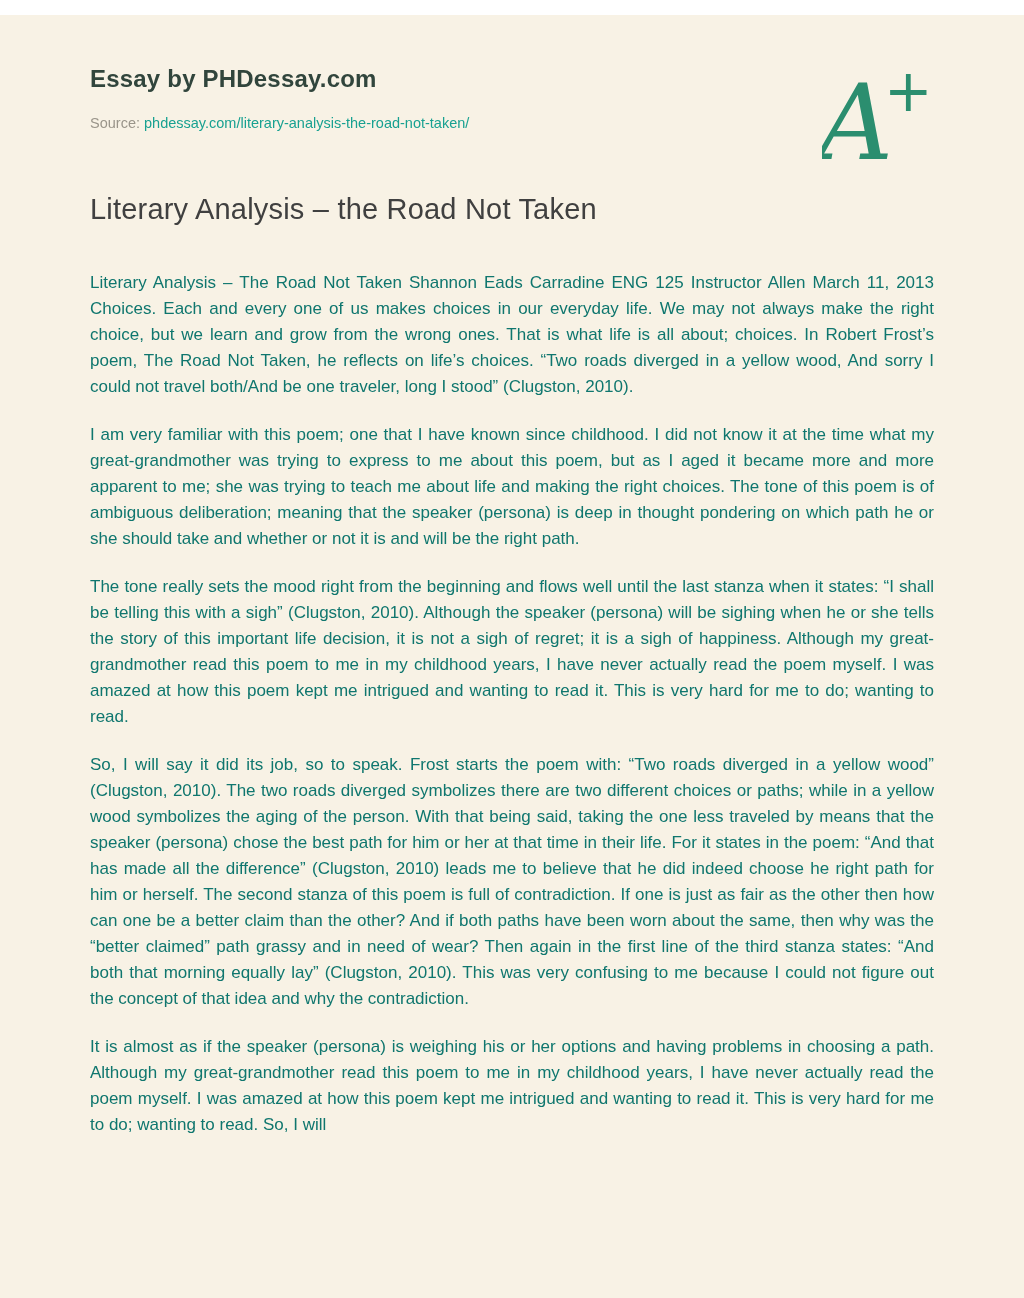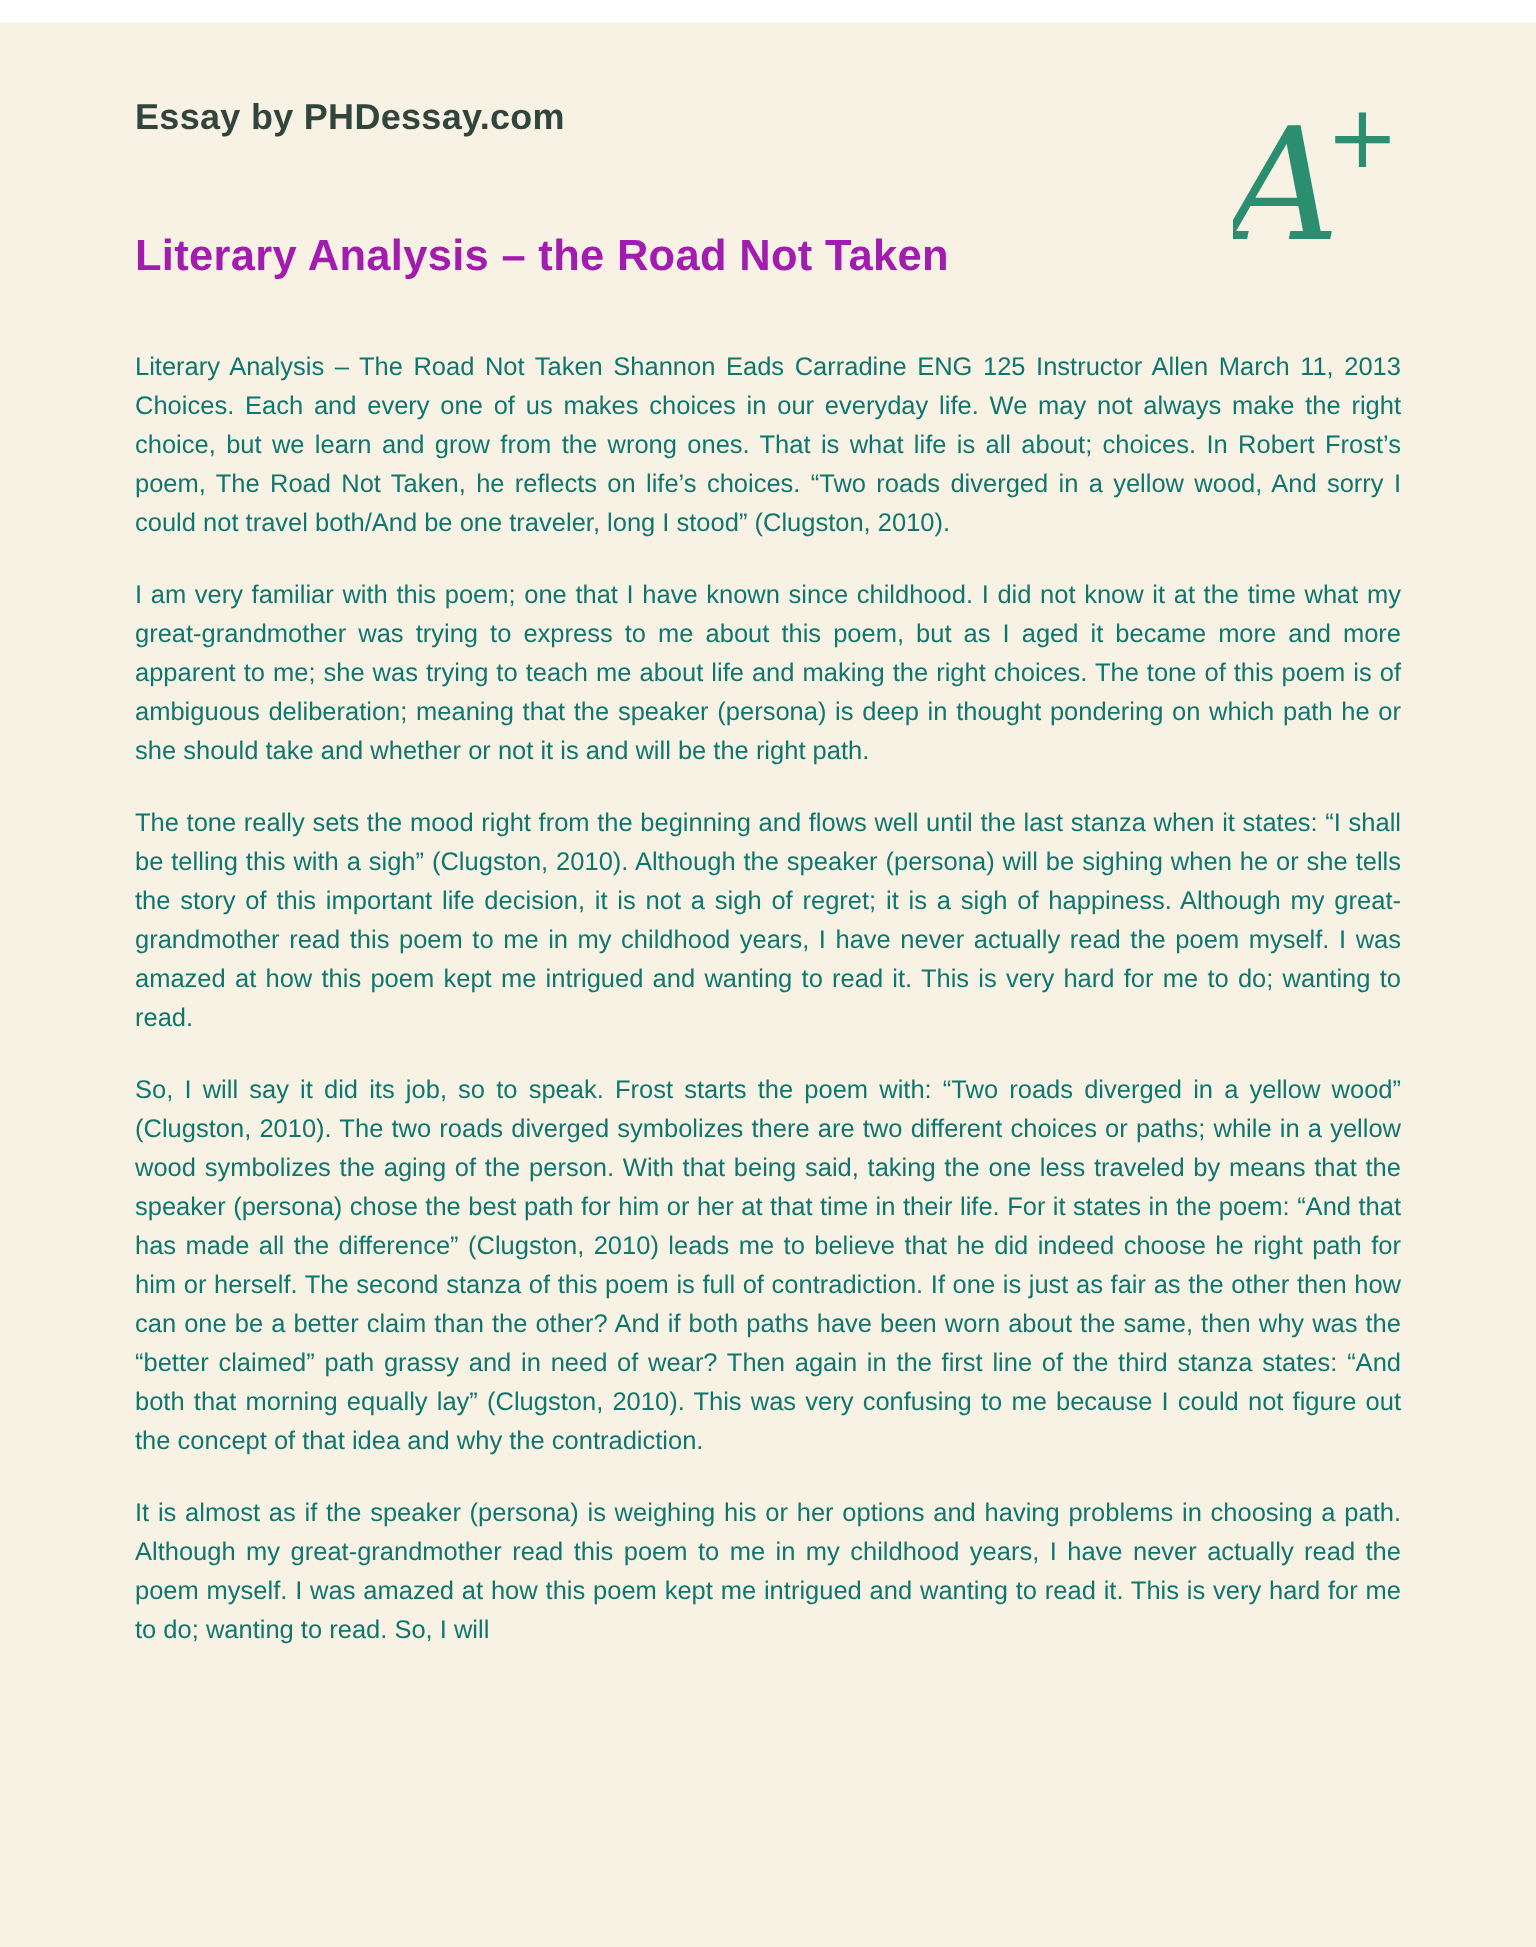"Source:" div.source-line { html: none -> <div> <span>Source:</span> <a>phdessay.com/literary-analysis-the-road-not-taken/</a> </div> }
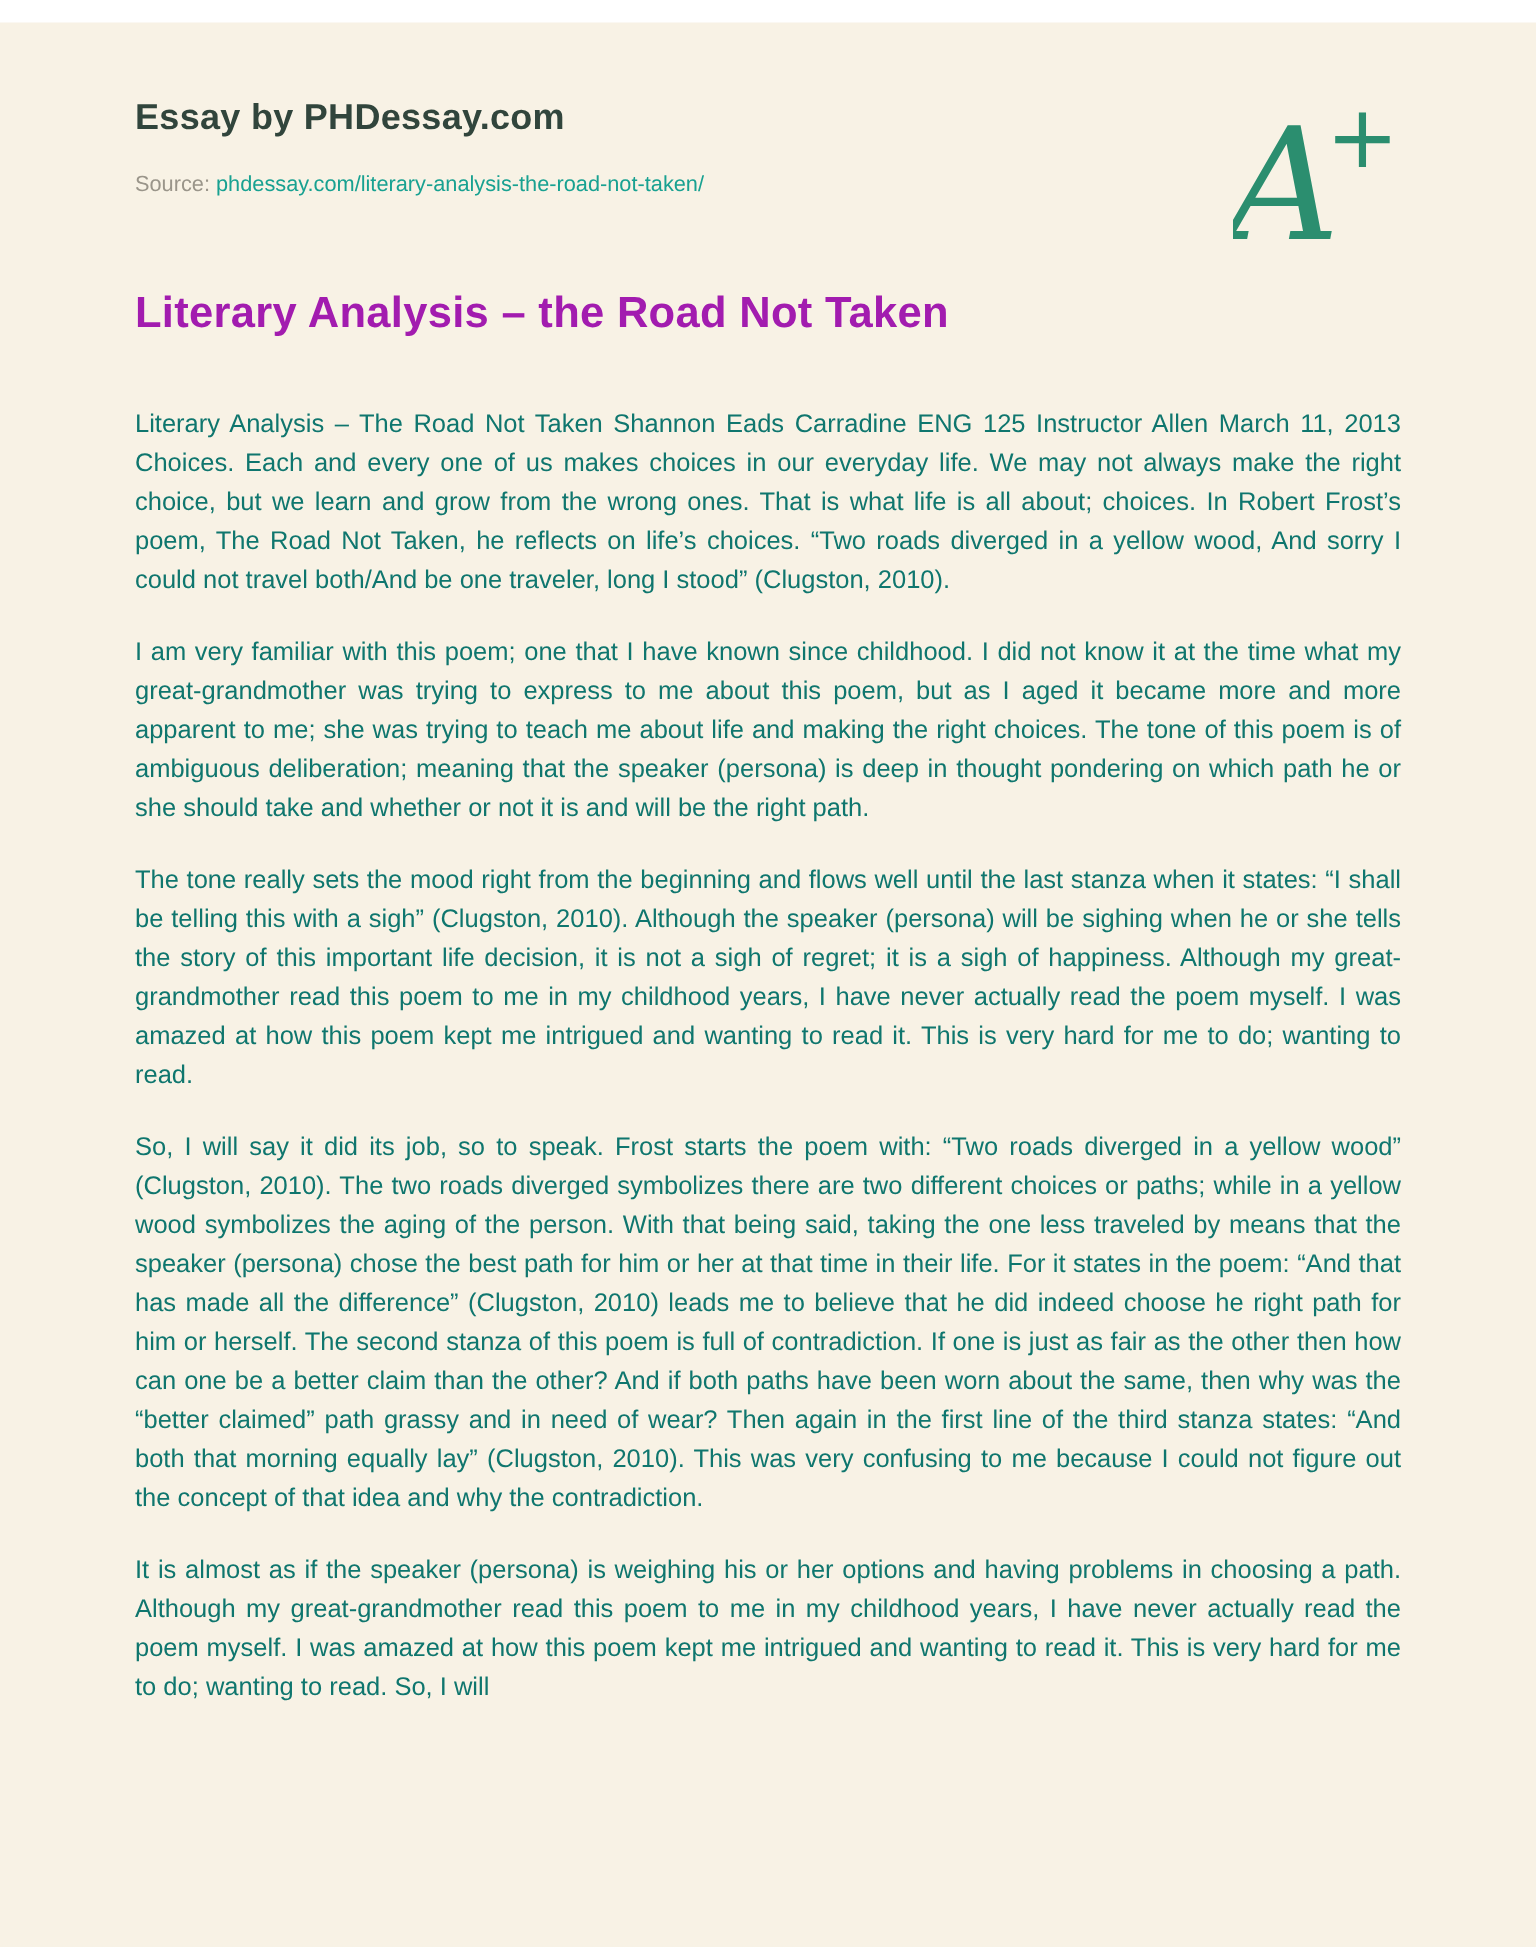"Literary Analysis – the Road Not Taken" .essay-title { color: #a21caf -> #404040; font-weight: bold -> normal }
